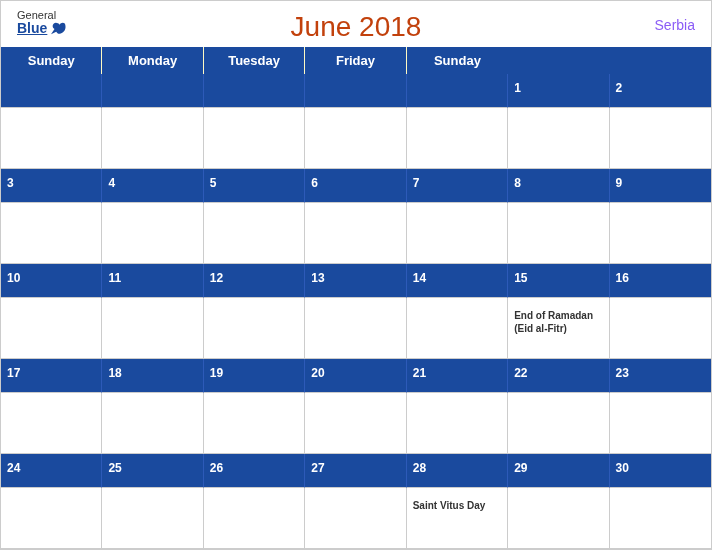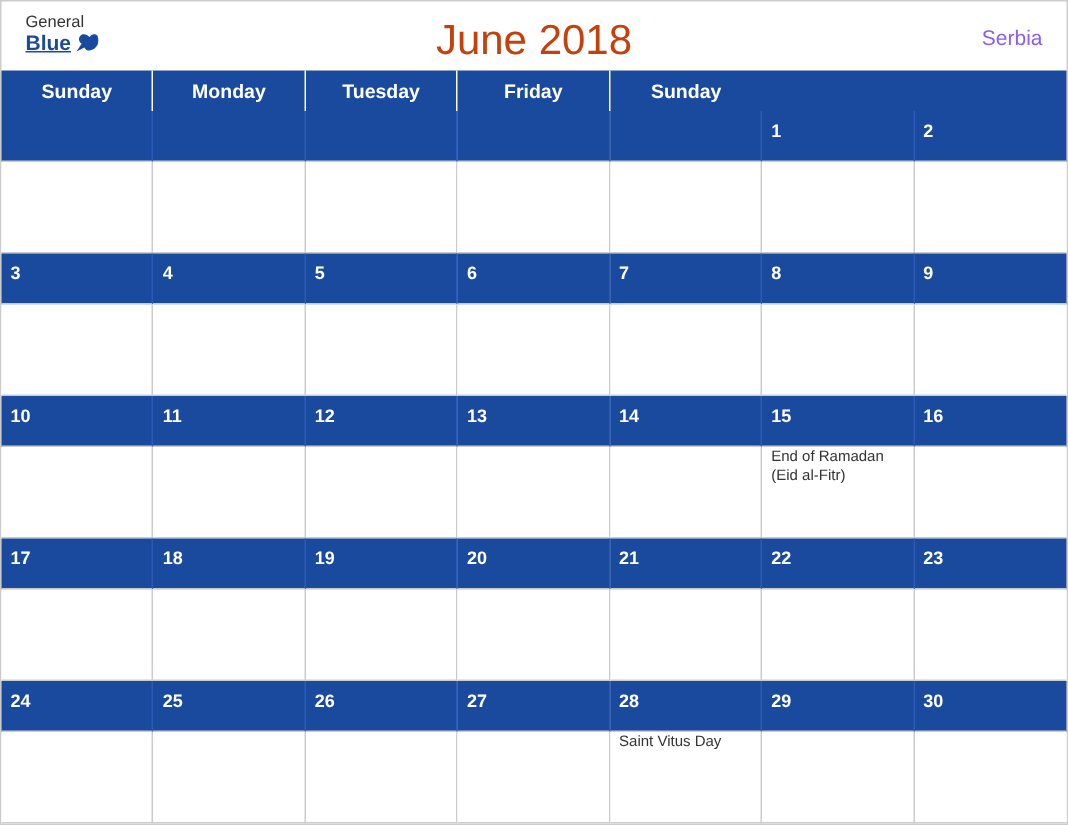"End of Ramadan (Eid al-Fitr)" .content-cell { font-weight: none -> bold; padding: 0 6px -> 11px 6px }
